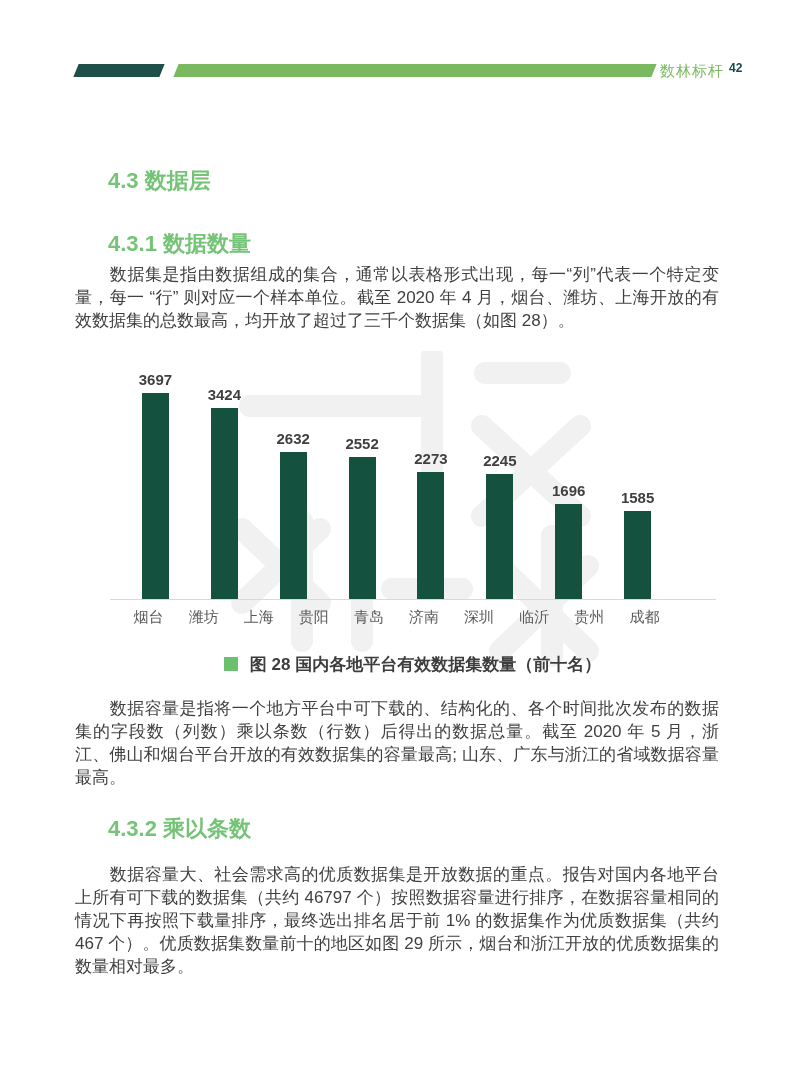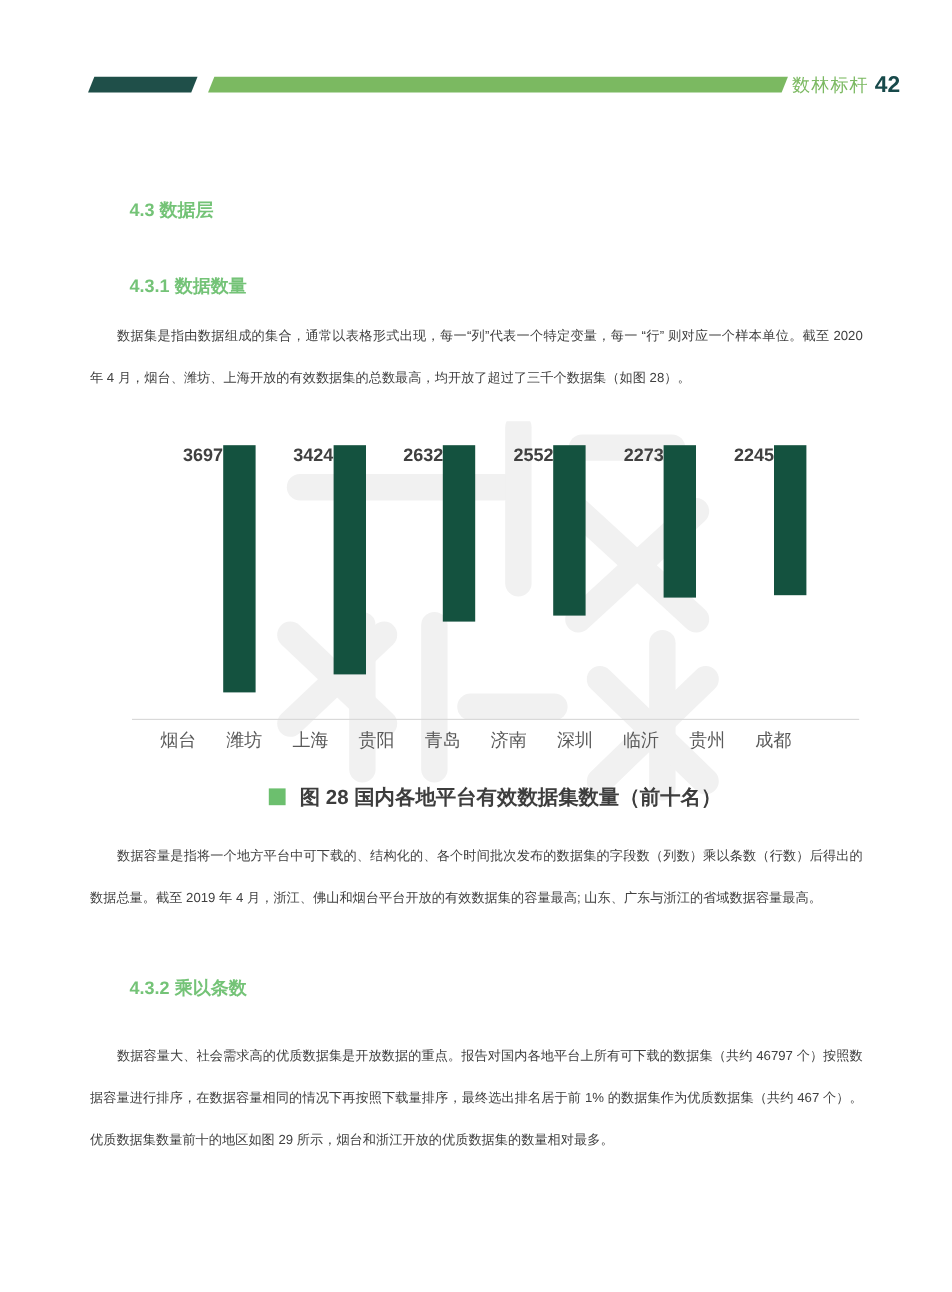"42" .hdr-page { font-size: 19px -> 12px }
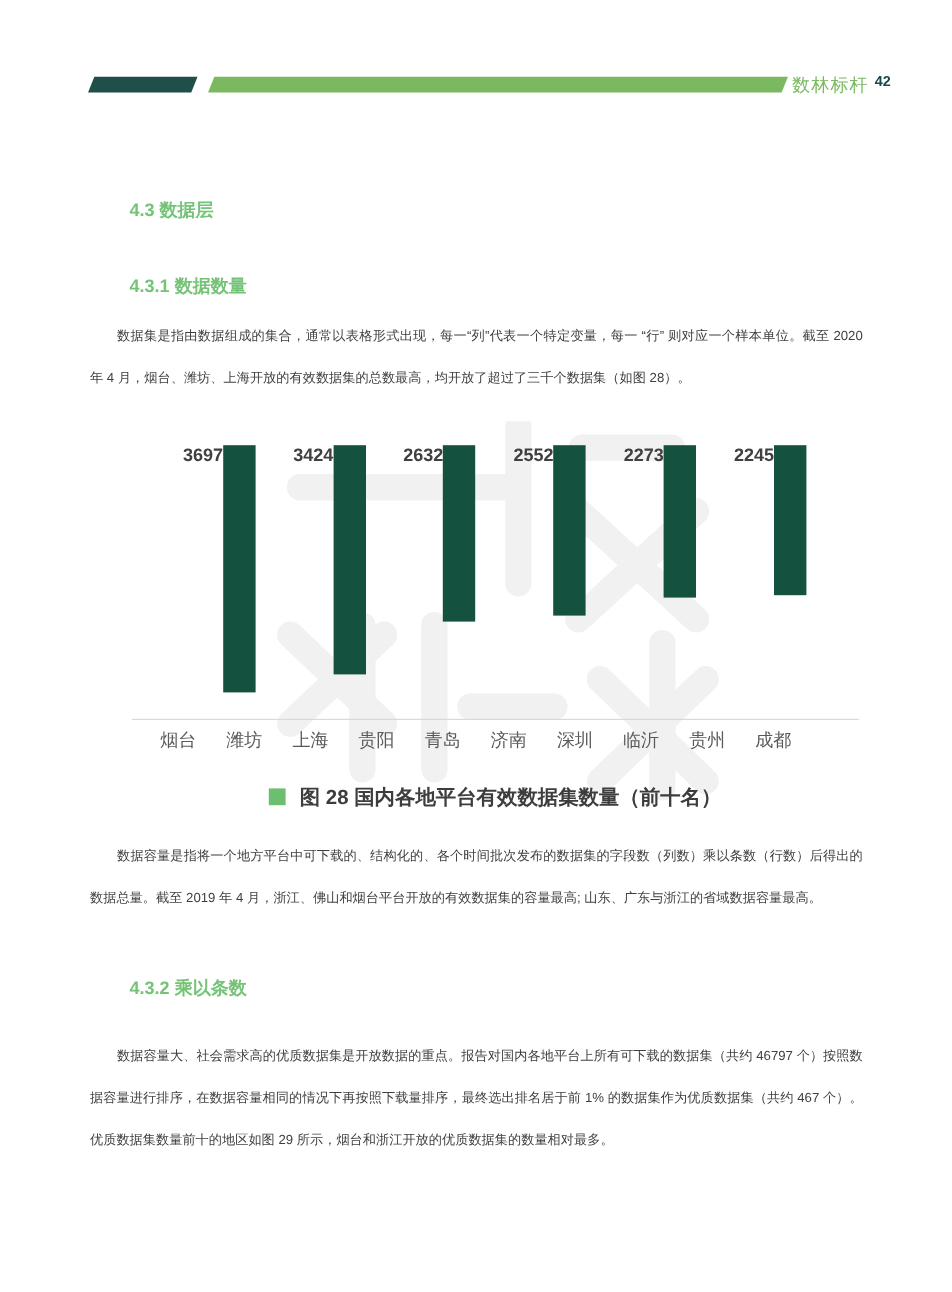"4.3 数据层" .h-green { font-size: 15px -> 22px }
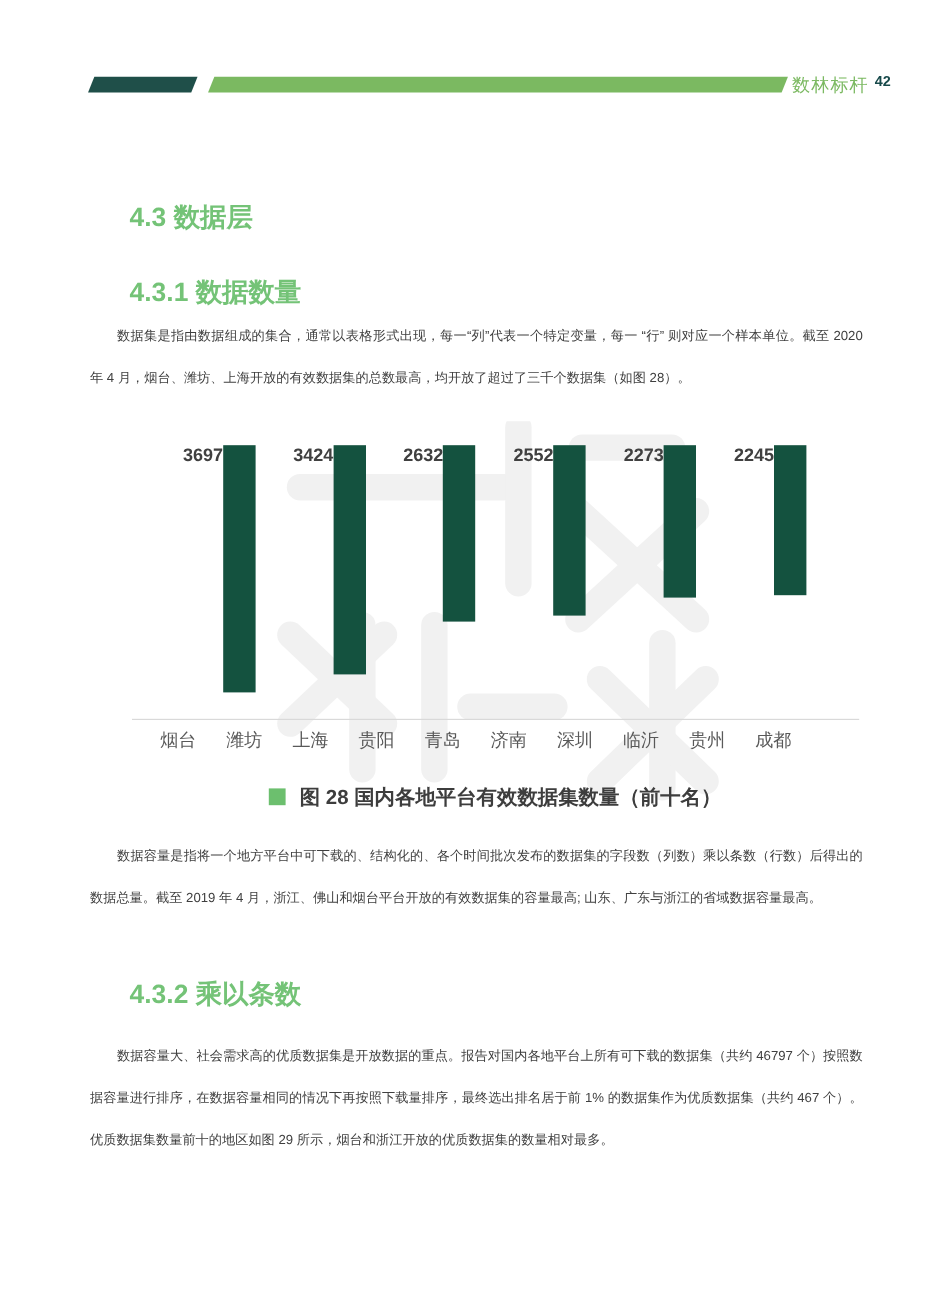"数据集是指由数据组成的集合，通常以表格形式出现，每一“列”代表一个特定变量，每一" .para { font-size: 11px -> 17px; line-height: 35px -> 23px }
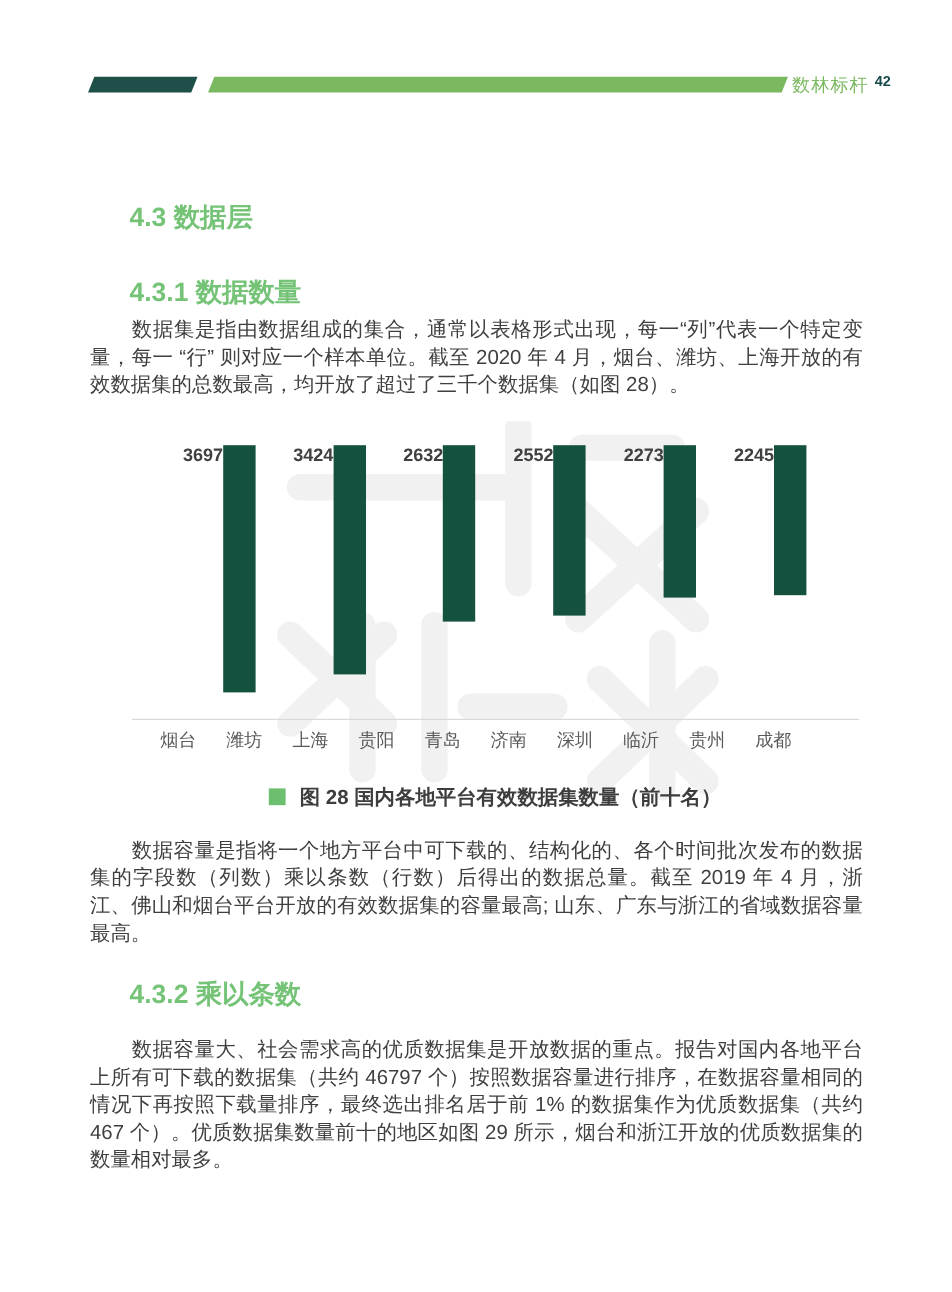"3697" .col { align-items: none -> center; flex-direction: none -> column }
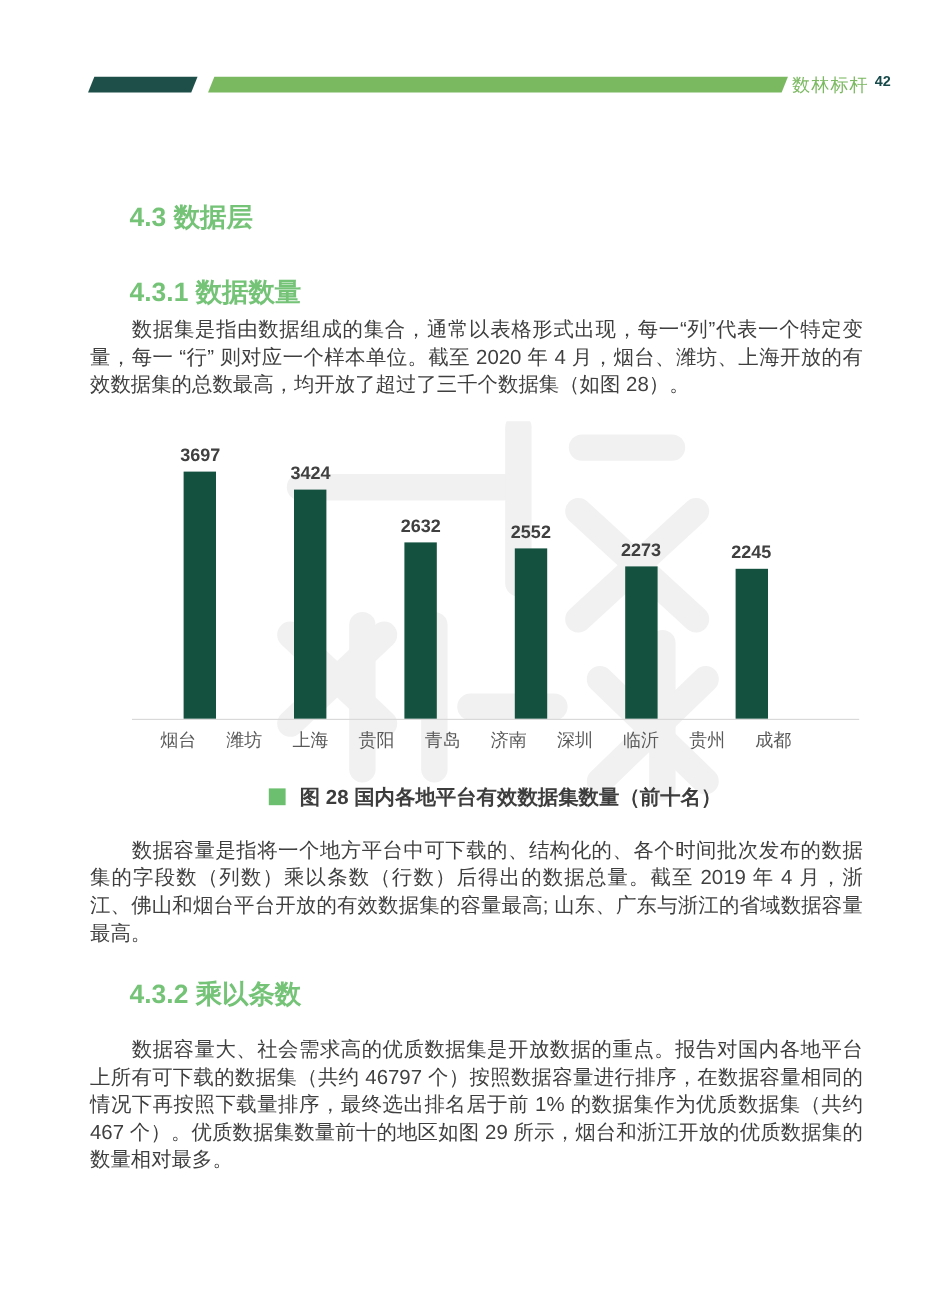"1696" div.col { html: none -> <div> <div>1696</div> <div></div> </div> }
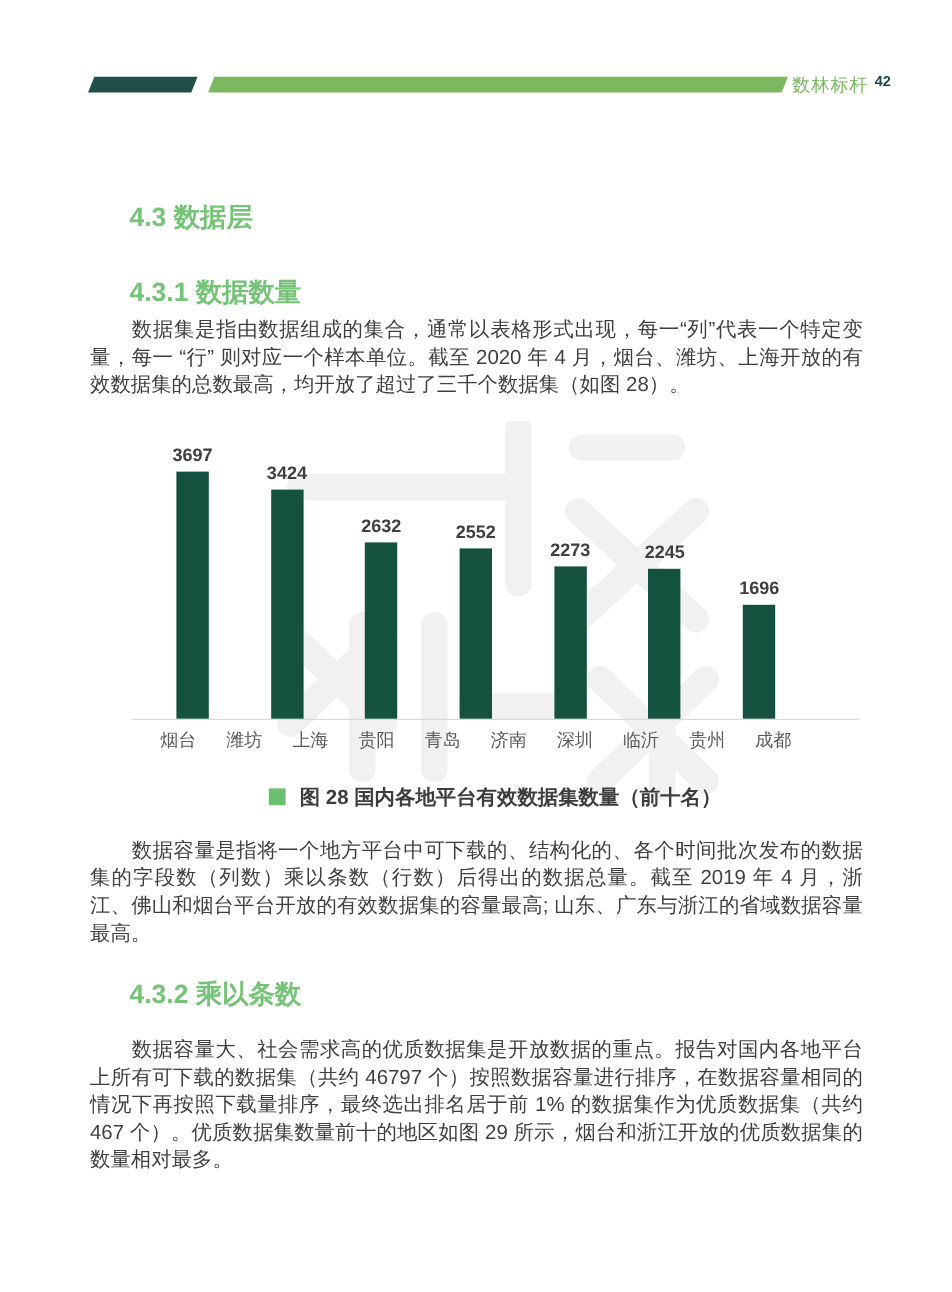"1585" div.col { html: none -> <div> <div>1585</div> <div></div> </div> }
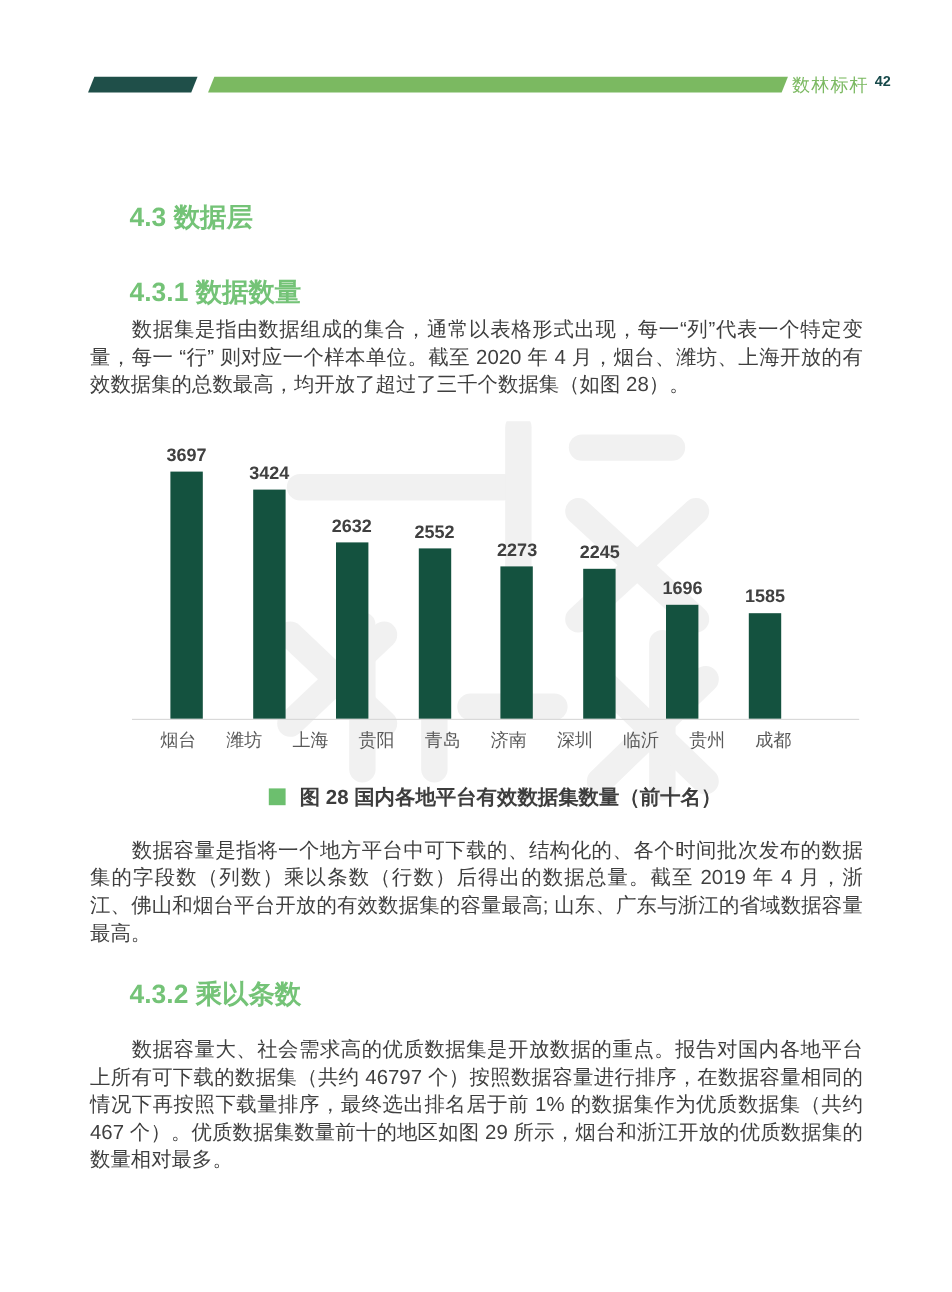"数据容量是指将一个地方平台中可下载的、结构化的、各个时间批次发布的数据集的字段数" div.para { text: 2019 年 4 -> 2020 年 5 }
